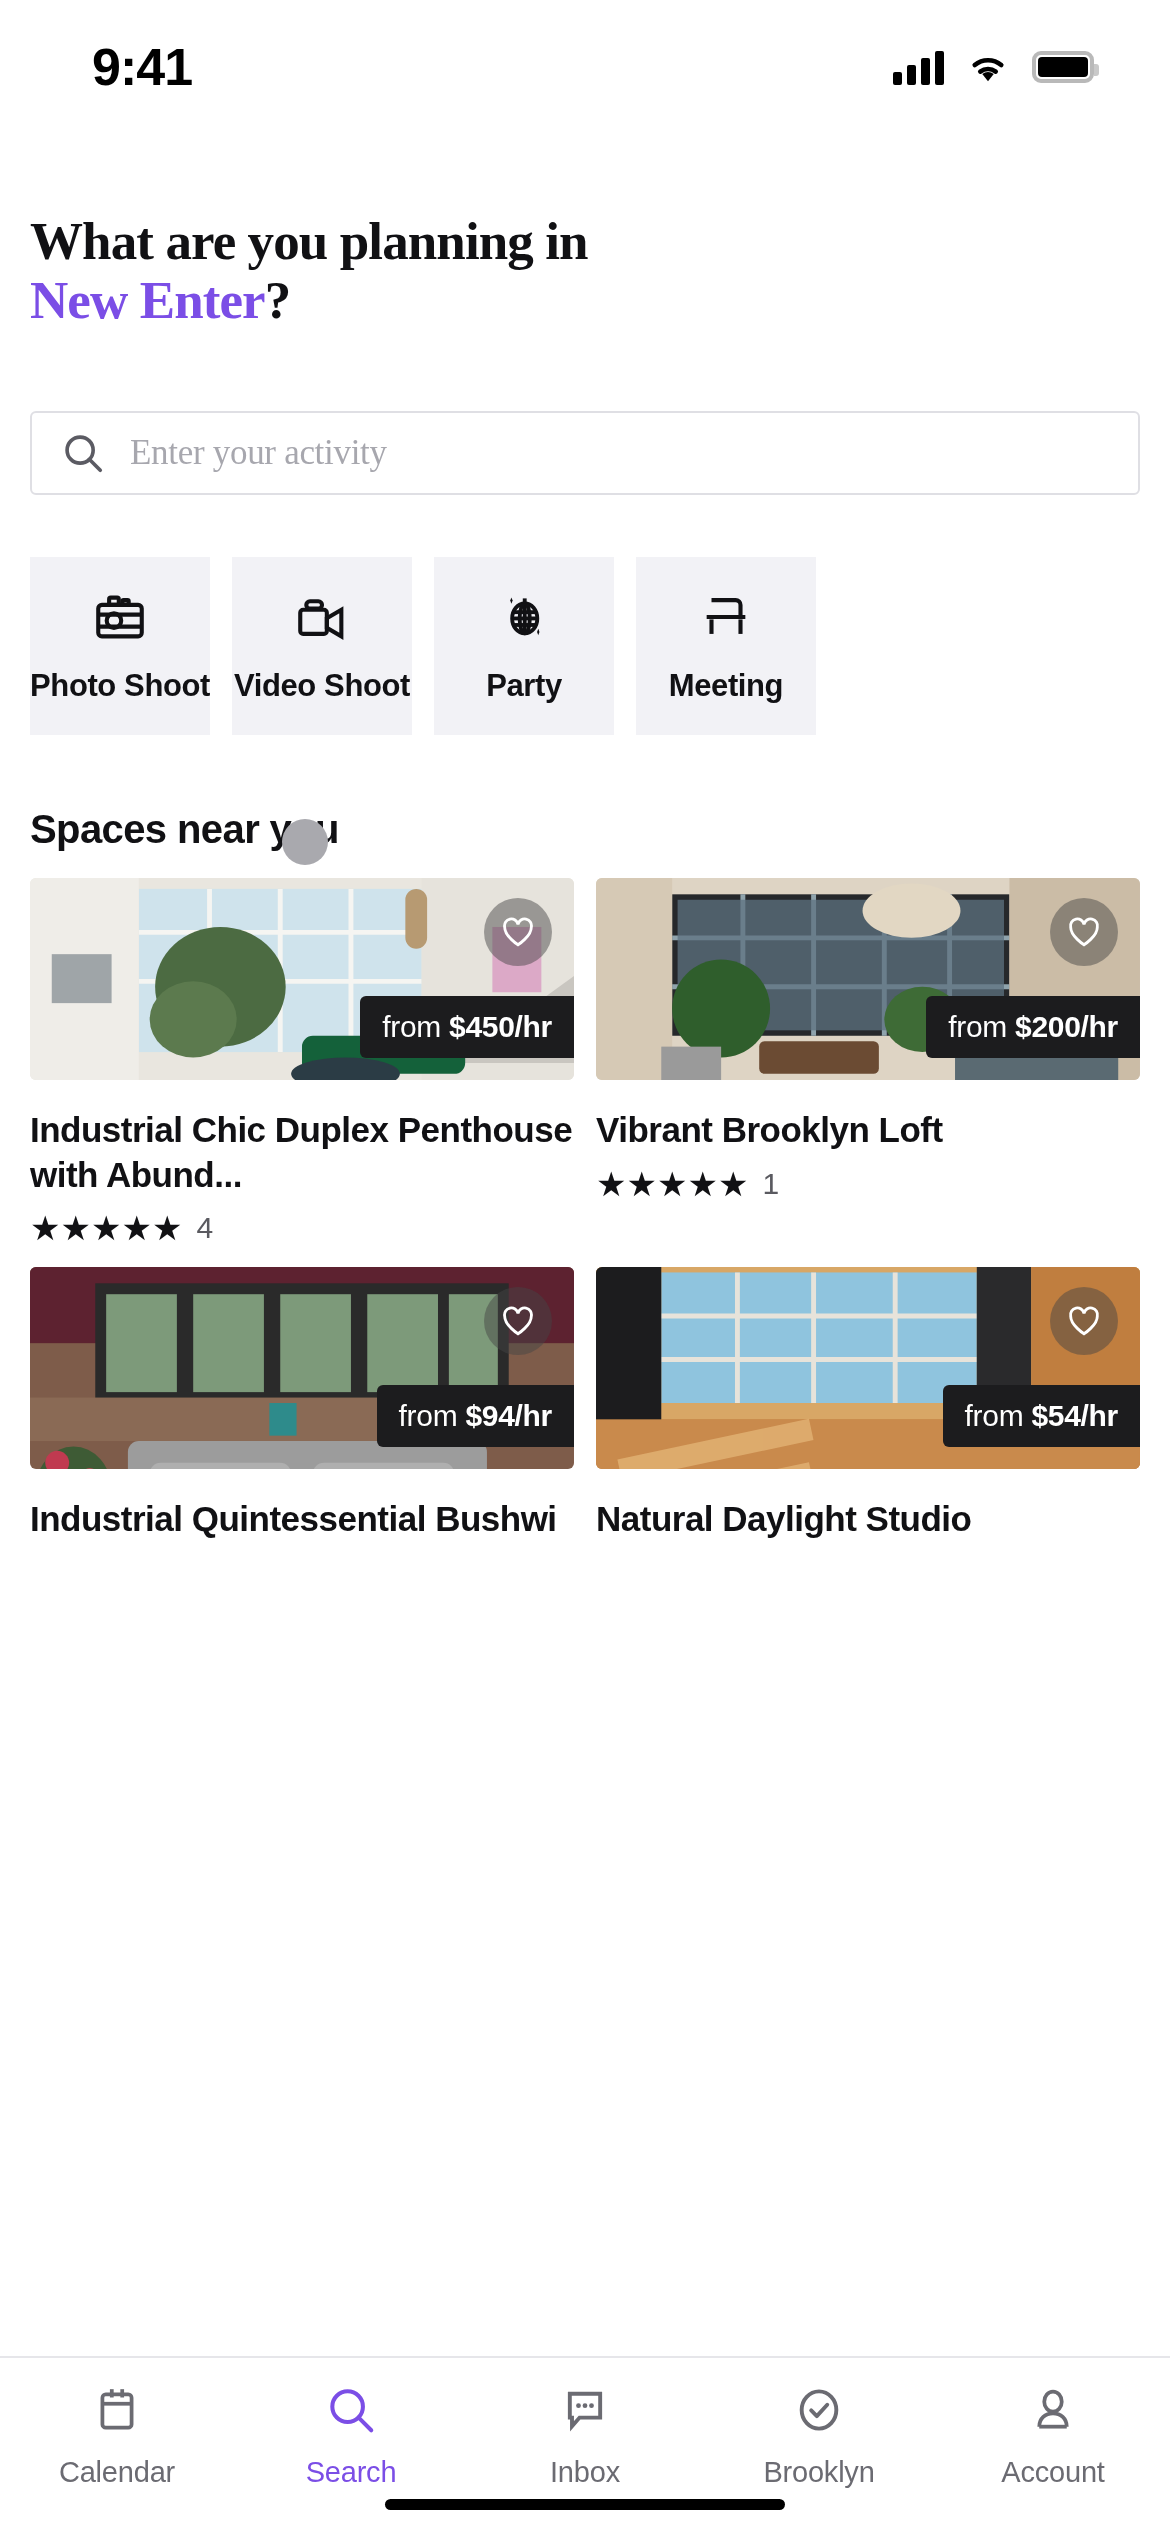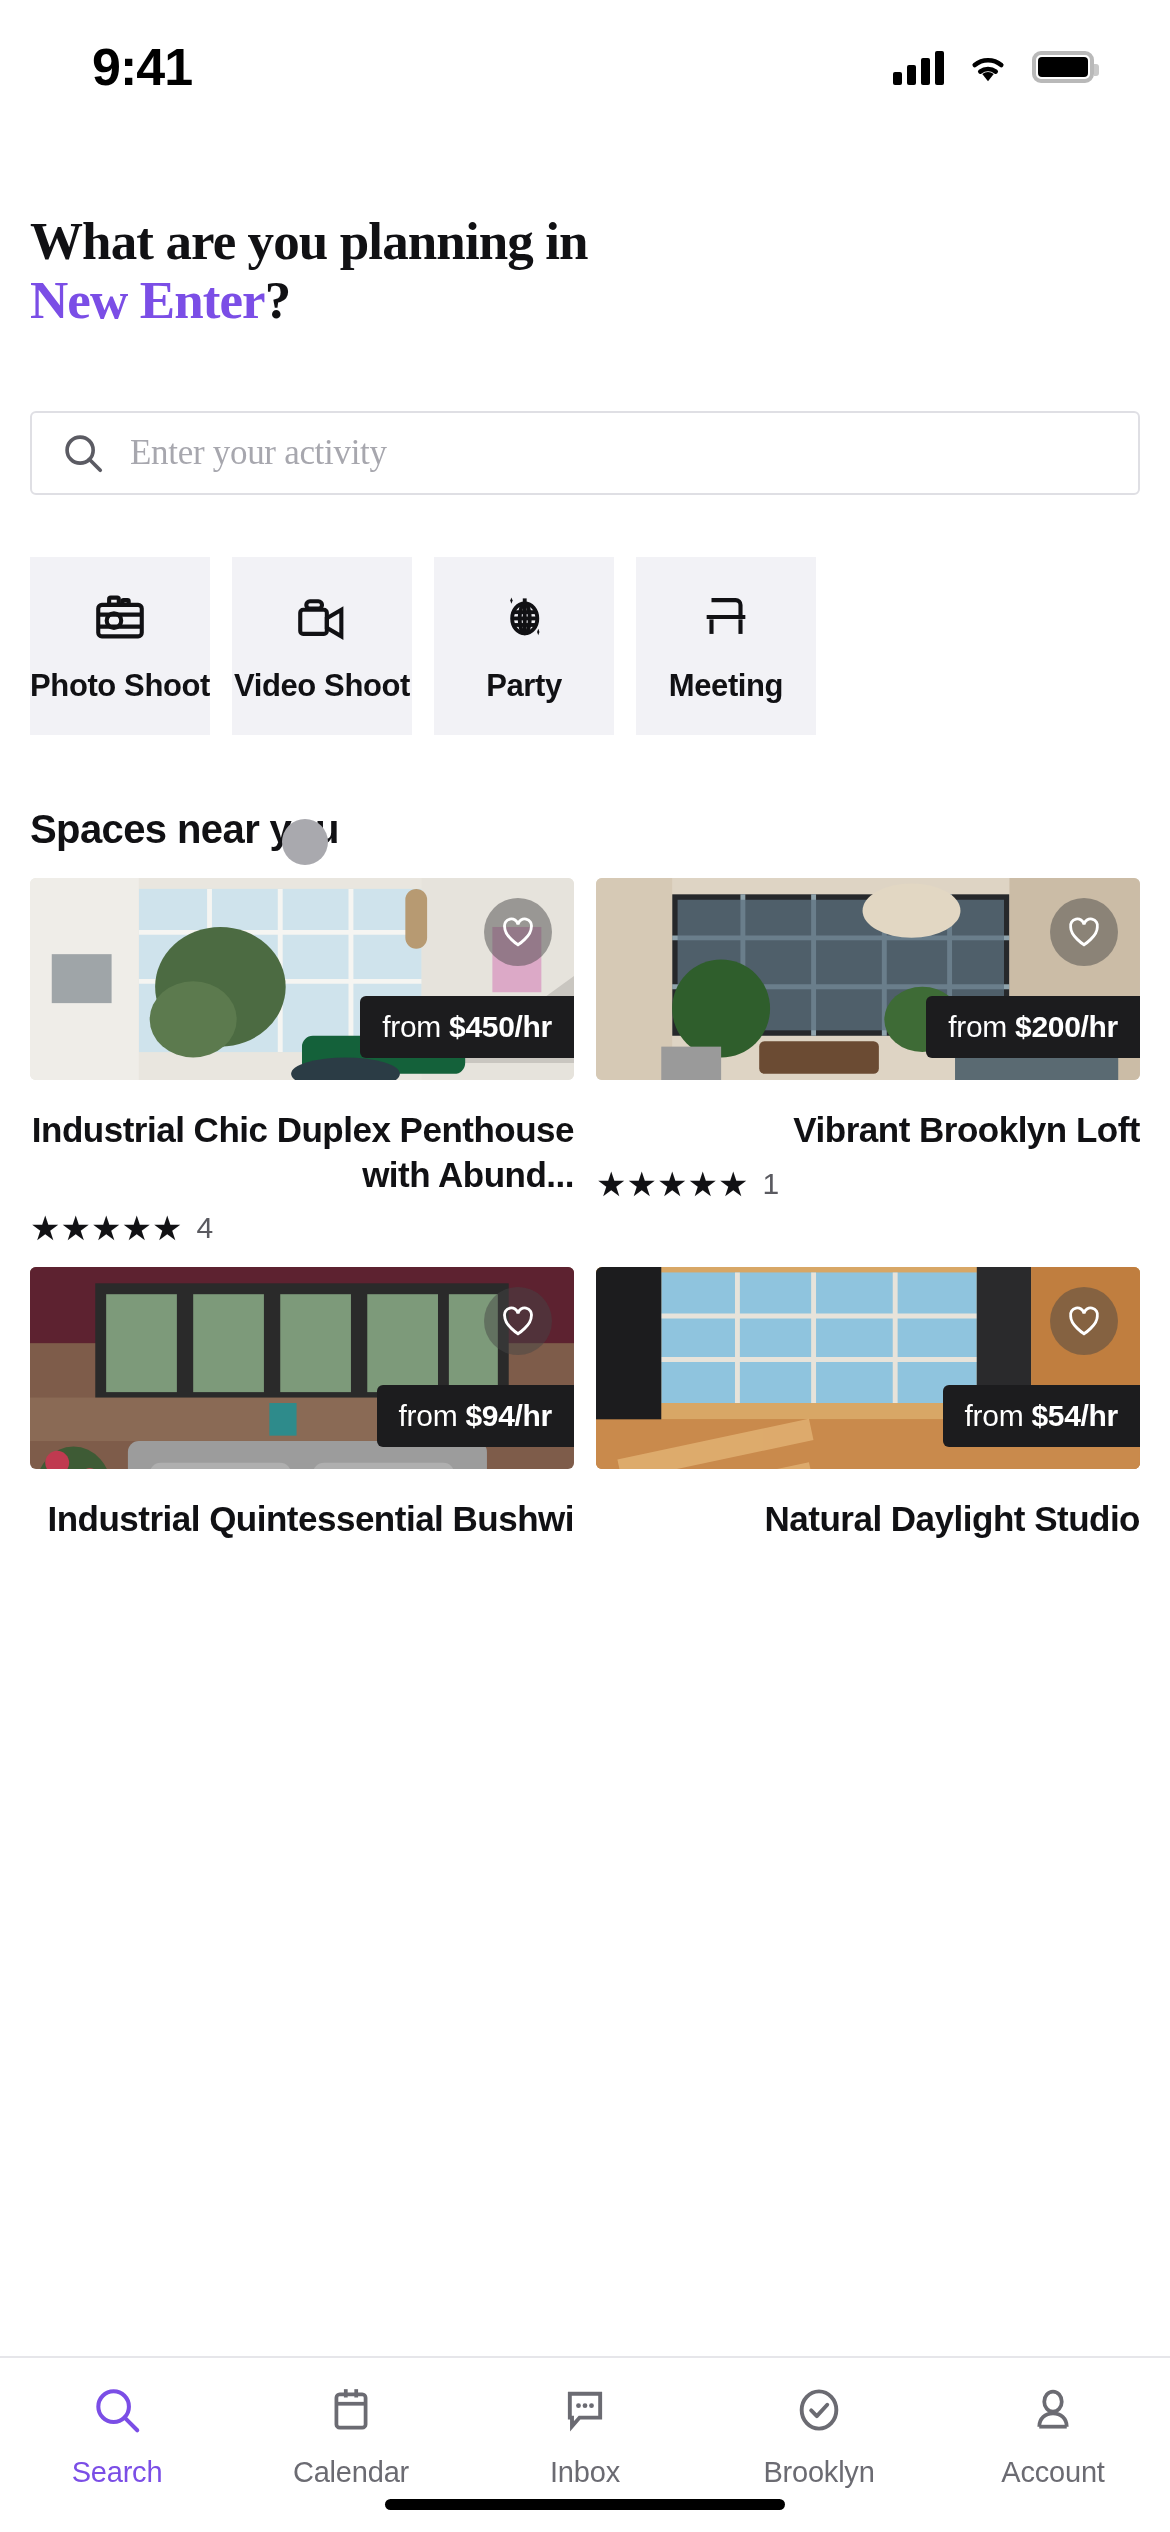"from $450/hr" .card { text-align: right -> none }
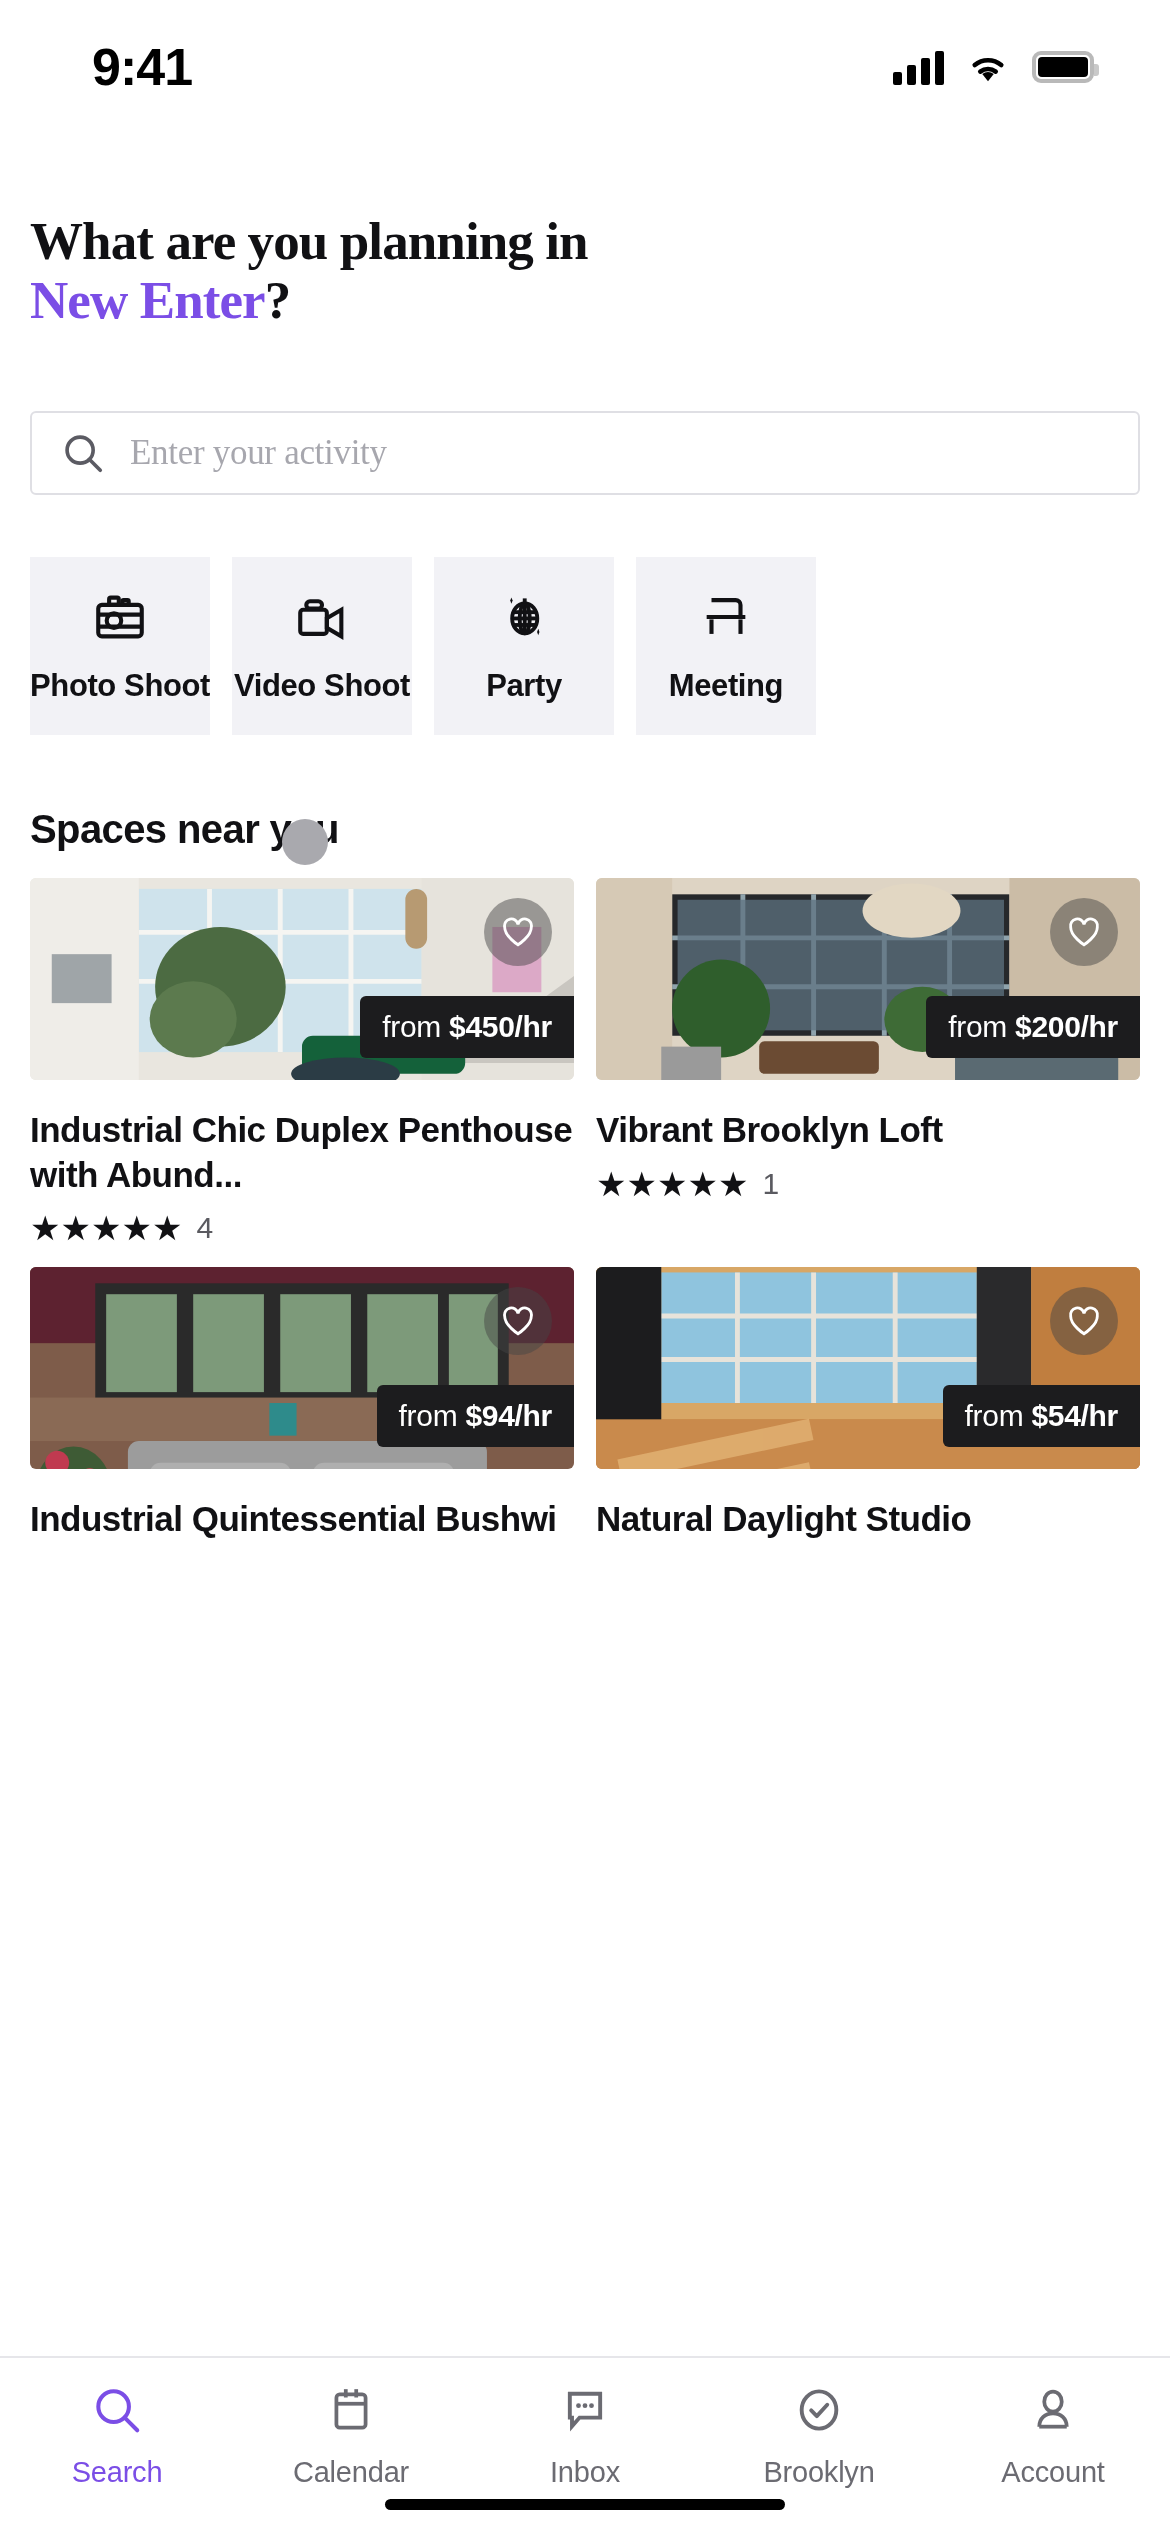"Search" div.tab { order: before "Calendar" -> after "Calendar" }
